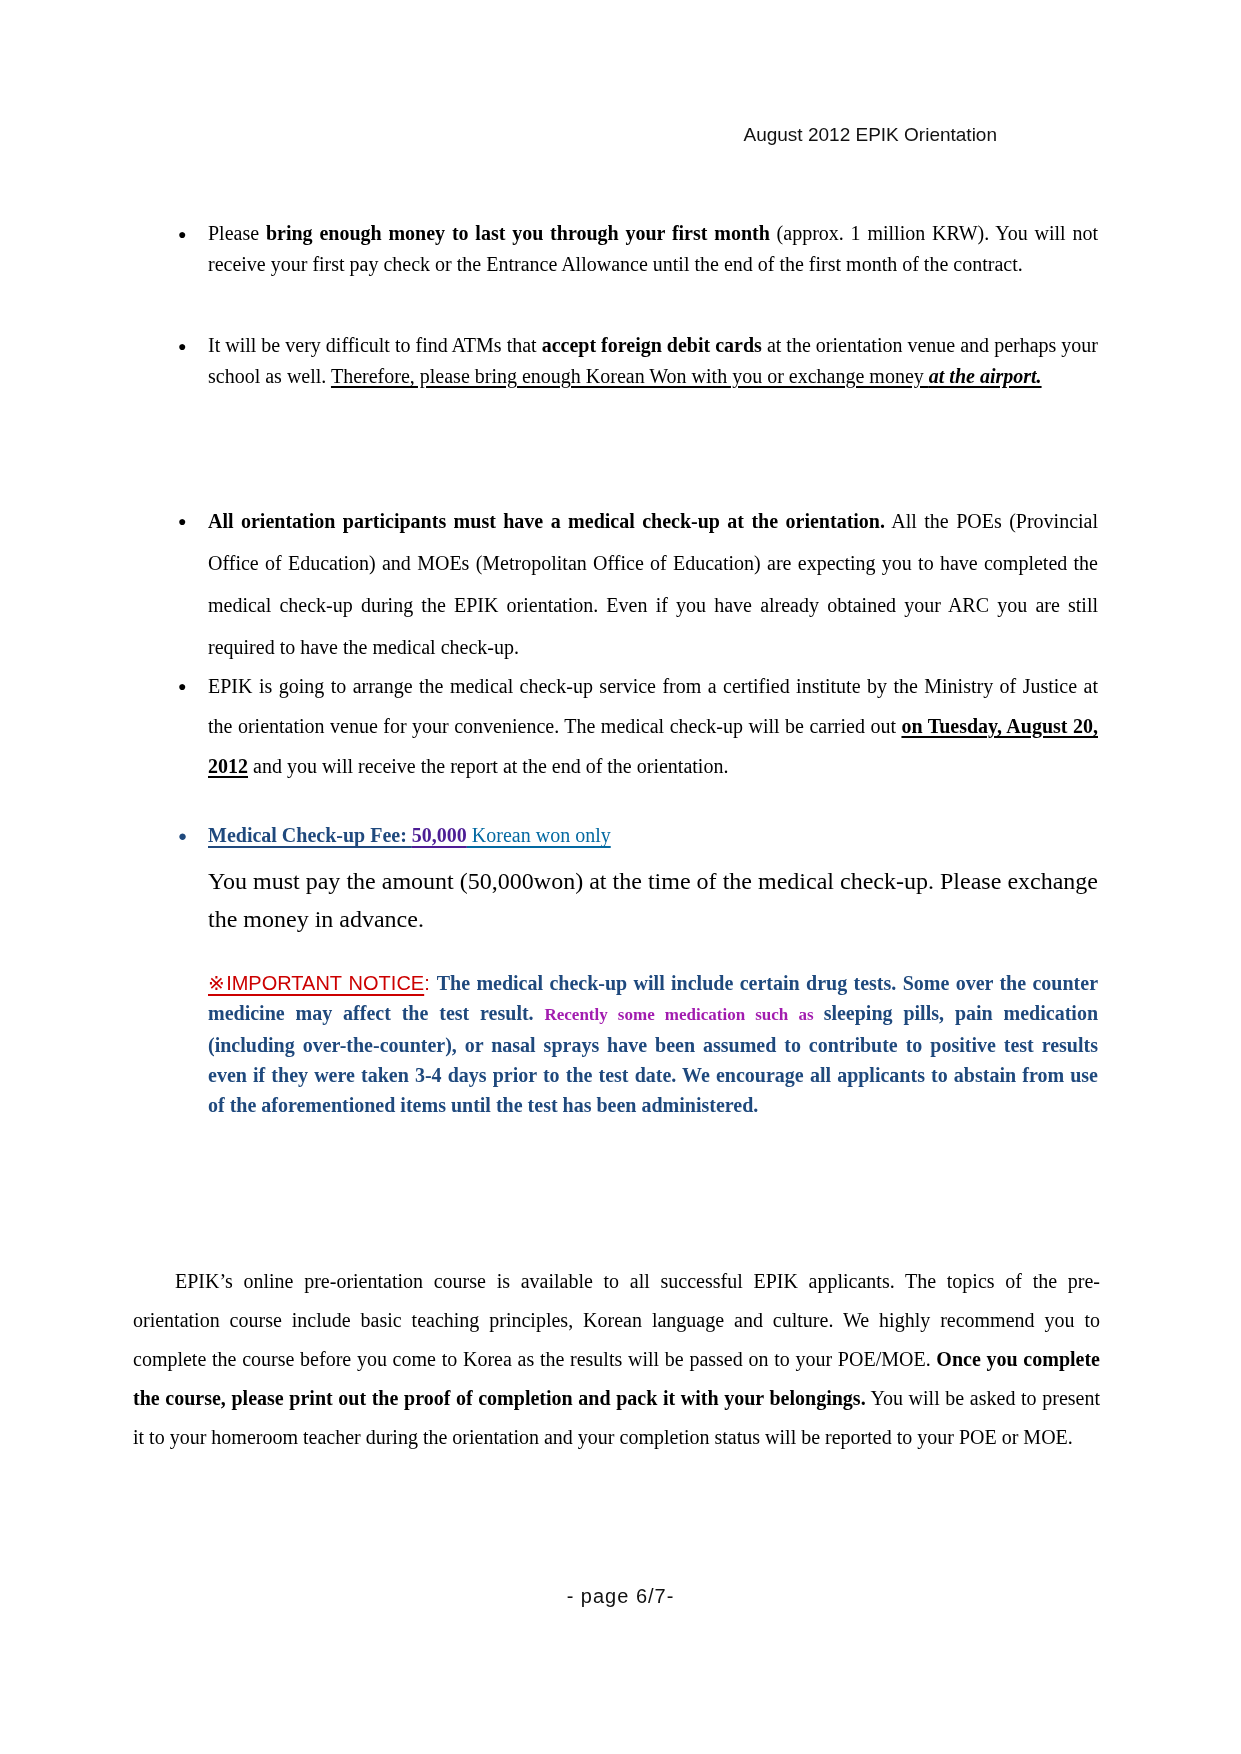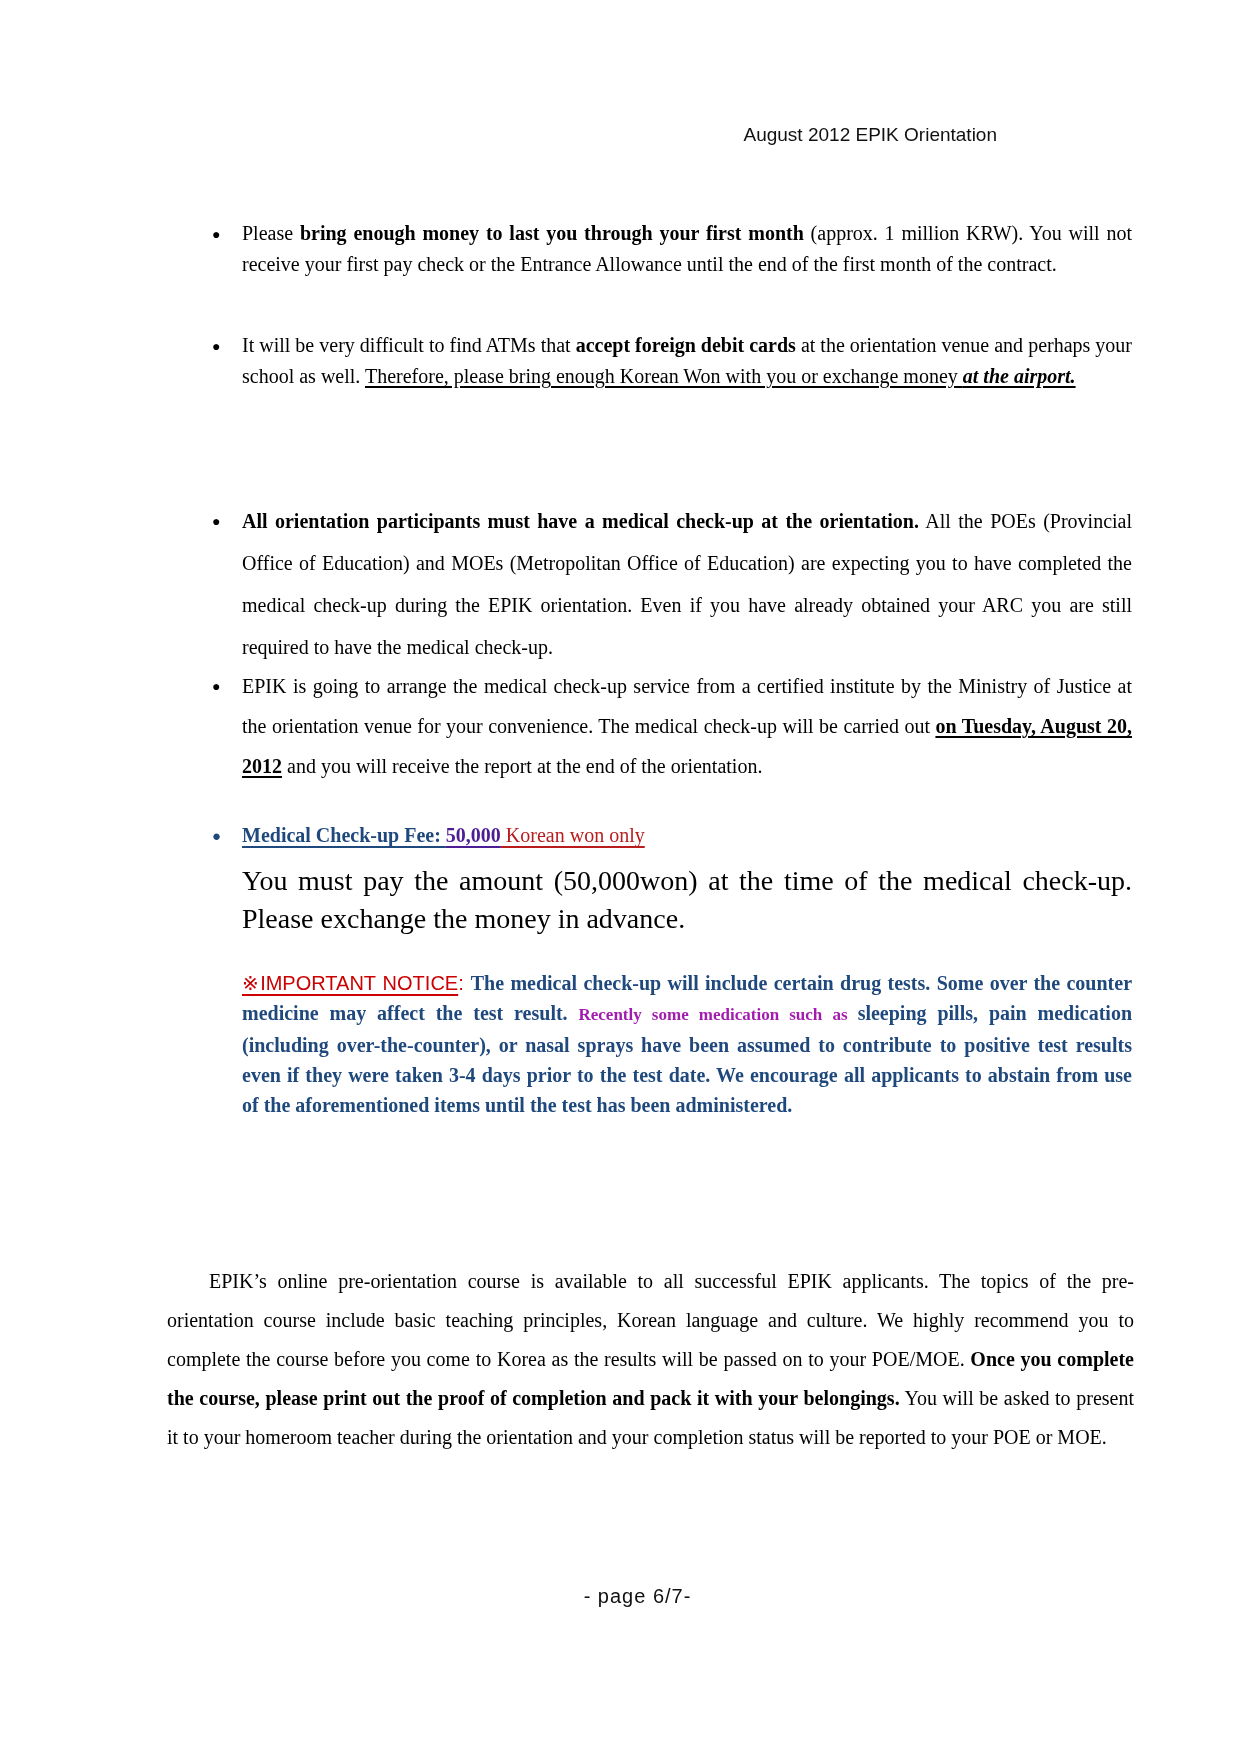"August 2012 EPIK Orientation" .abs { margin-left: 34px -> none }
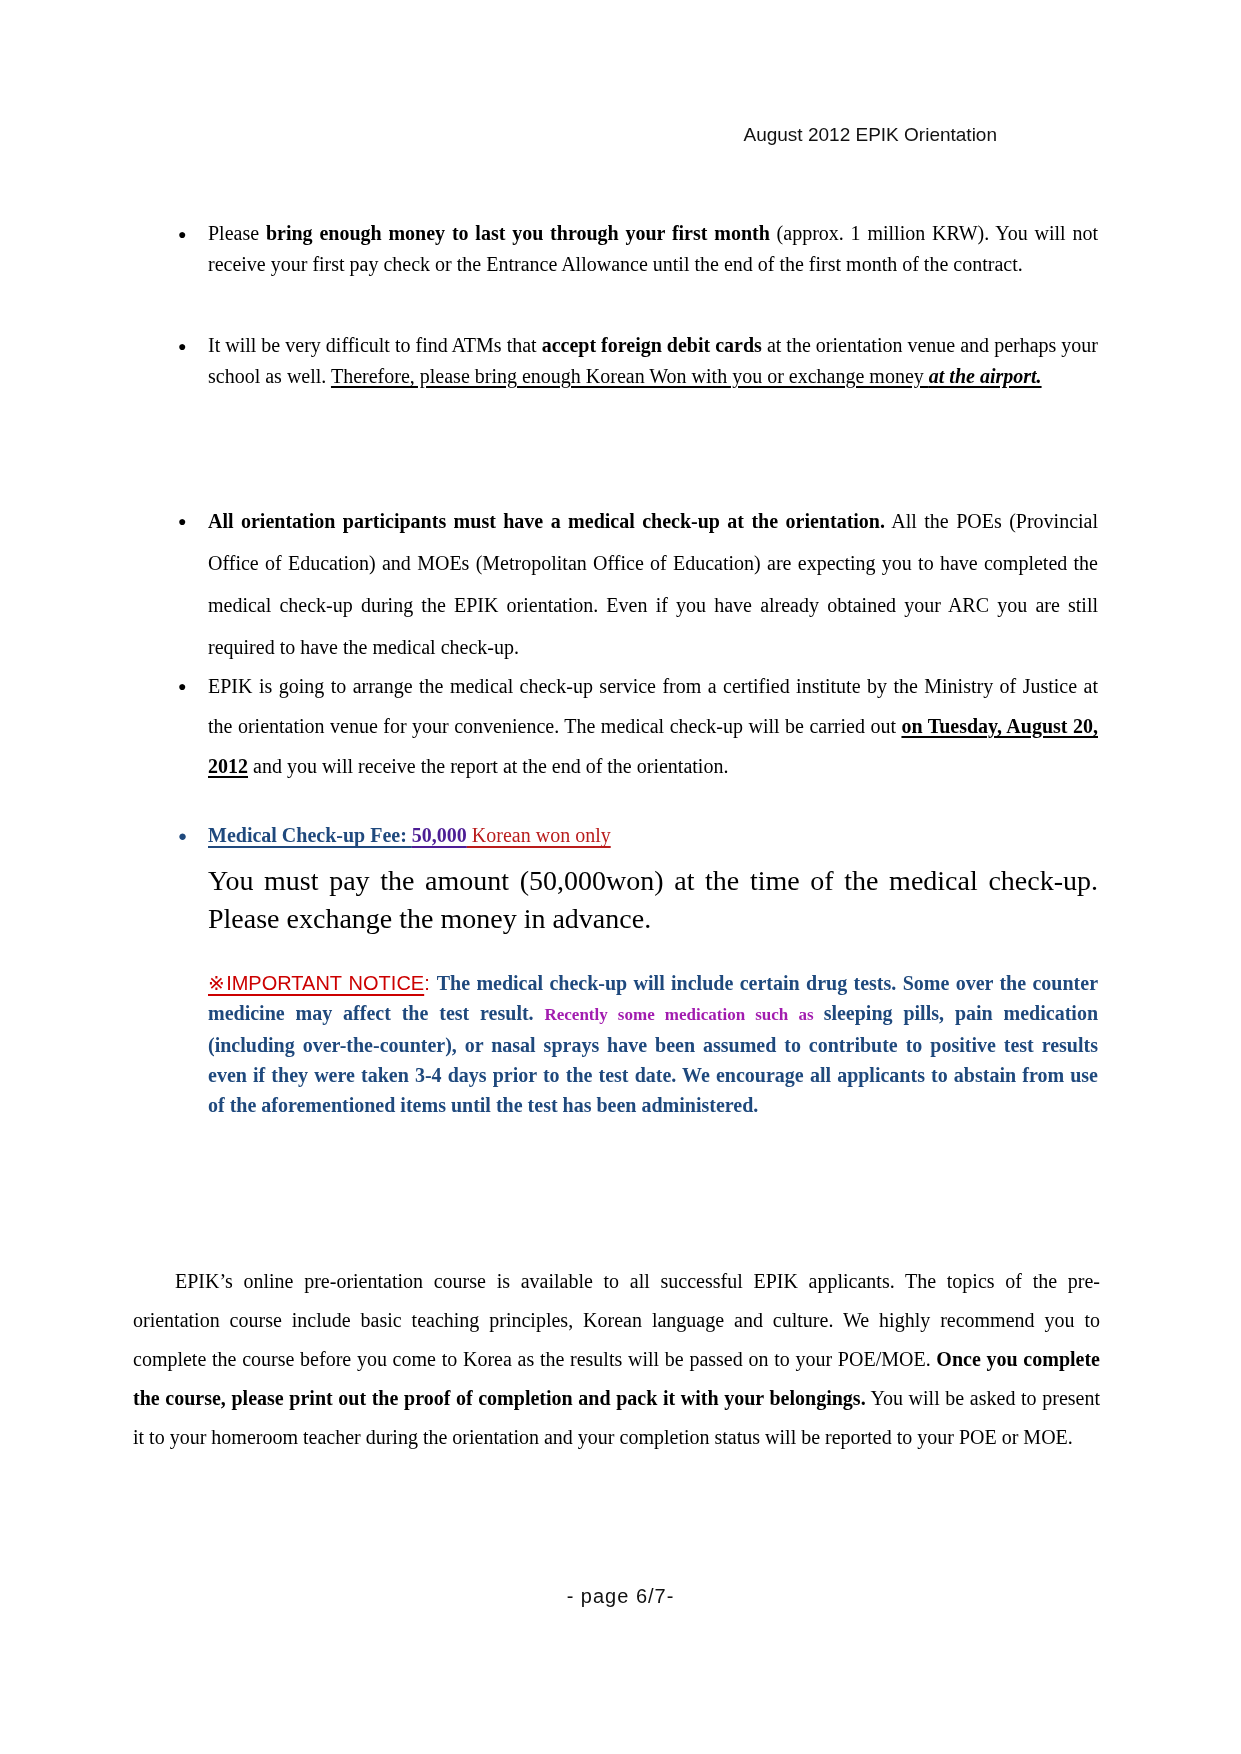"Korean won only" .fee-rest { color: #b91c1c -> #0369a1 }
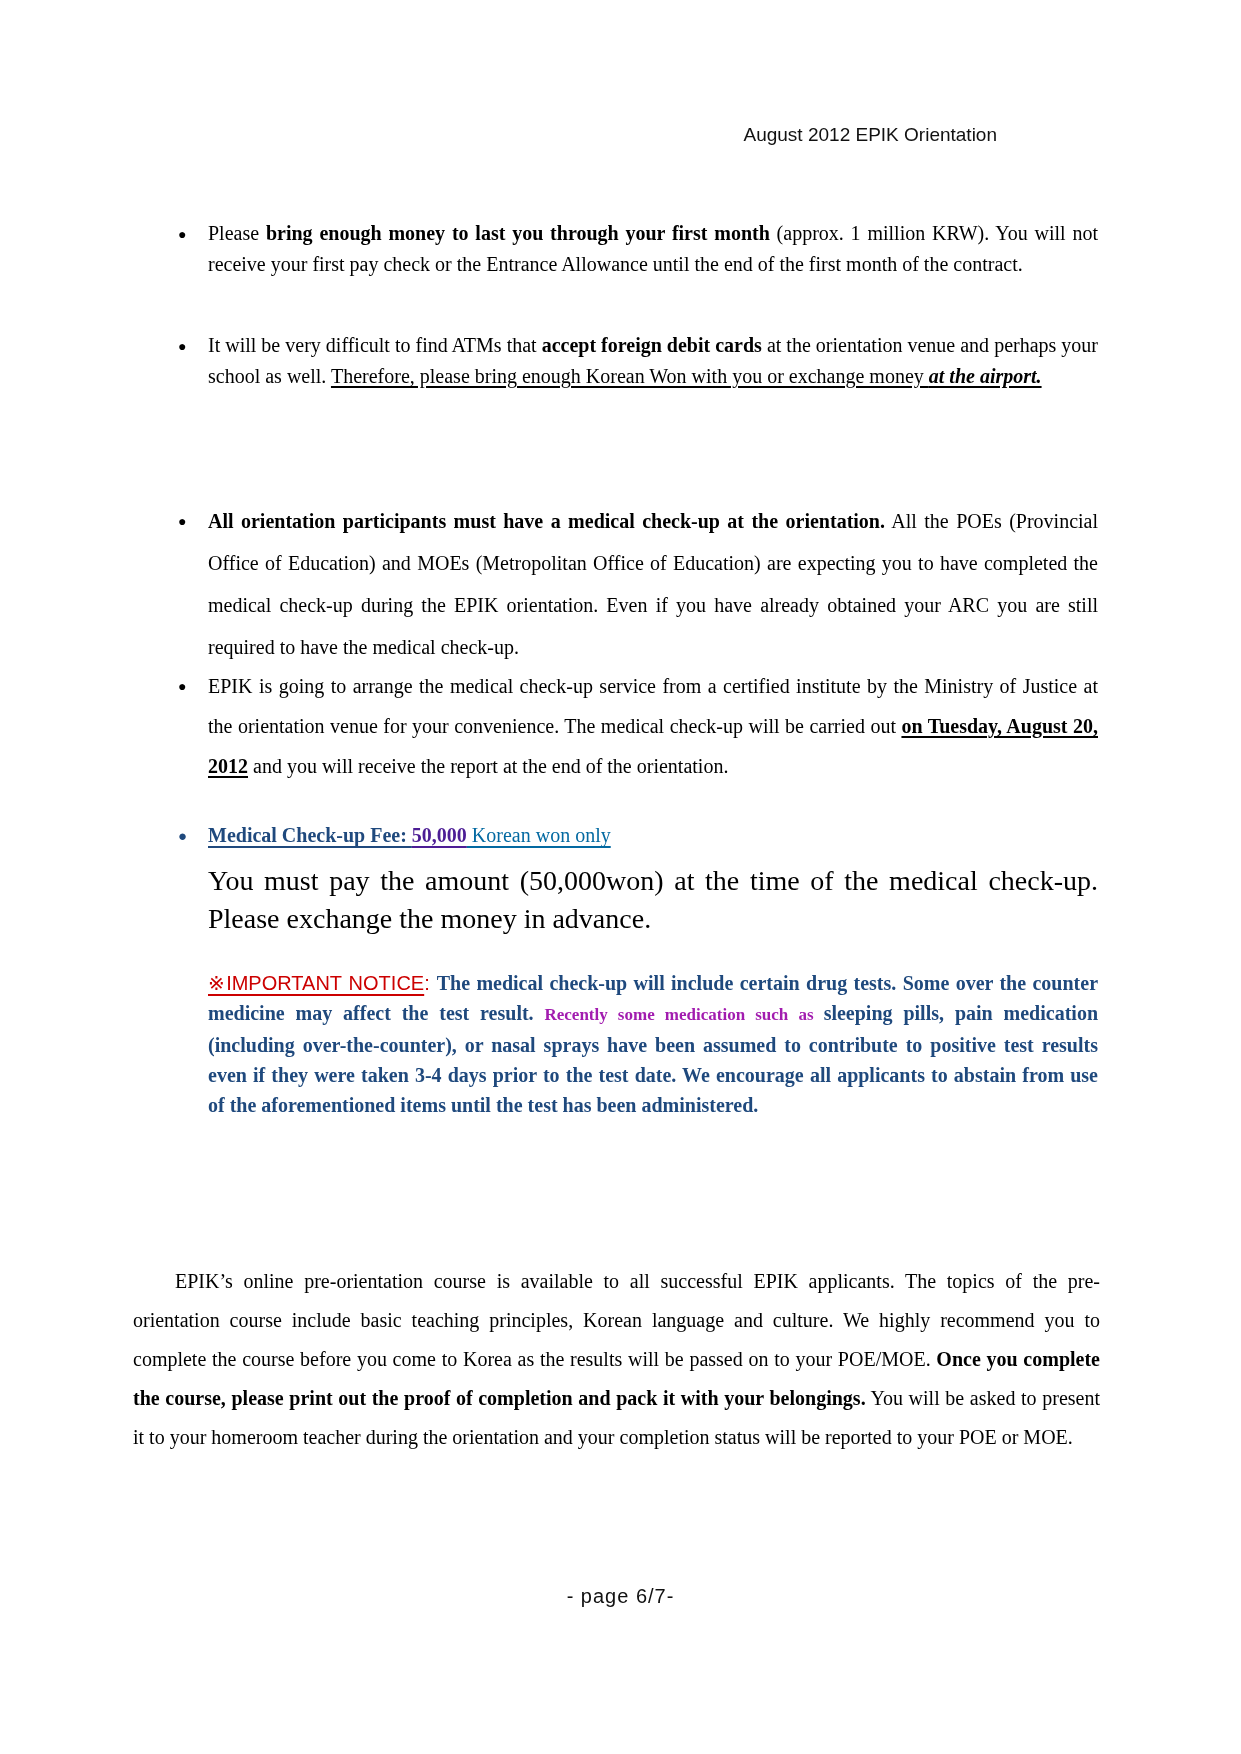"You must pay the amount" .fee-note { font-size: 28px -> 24px }
